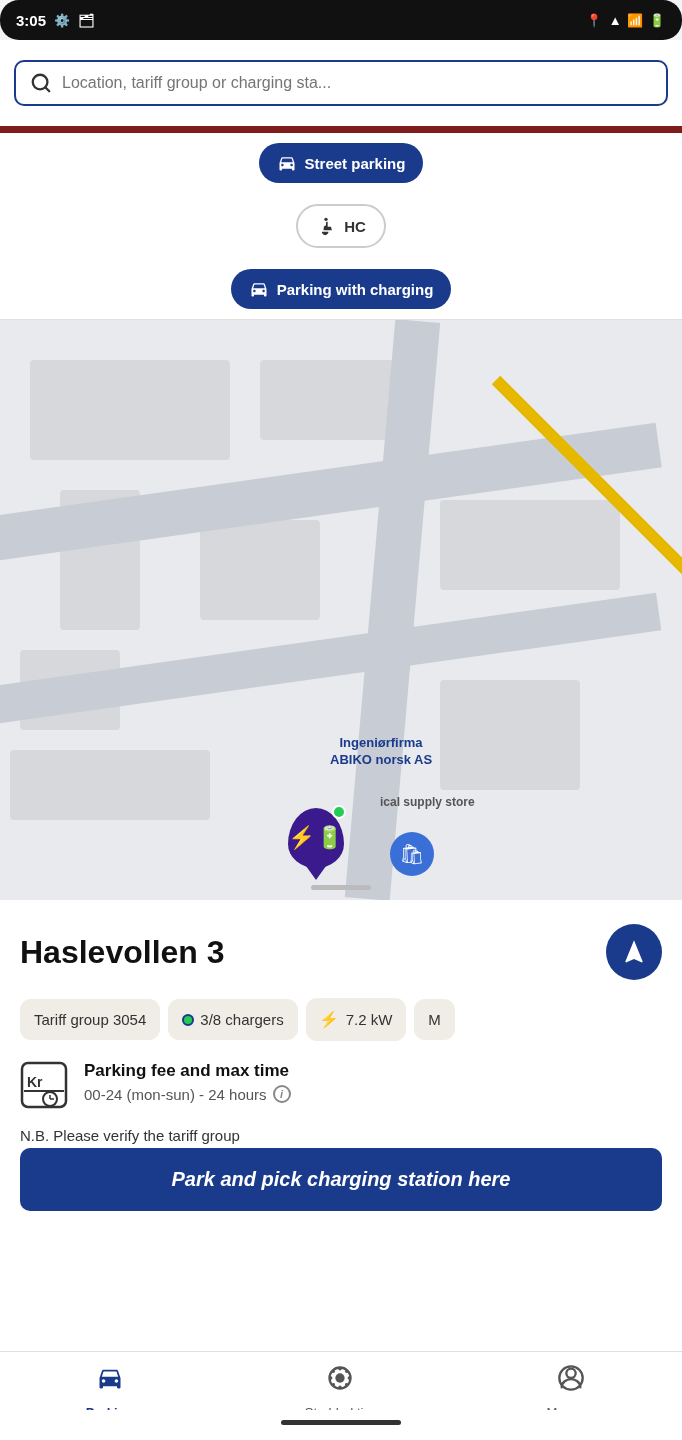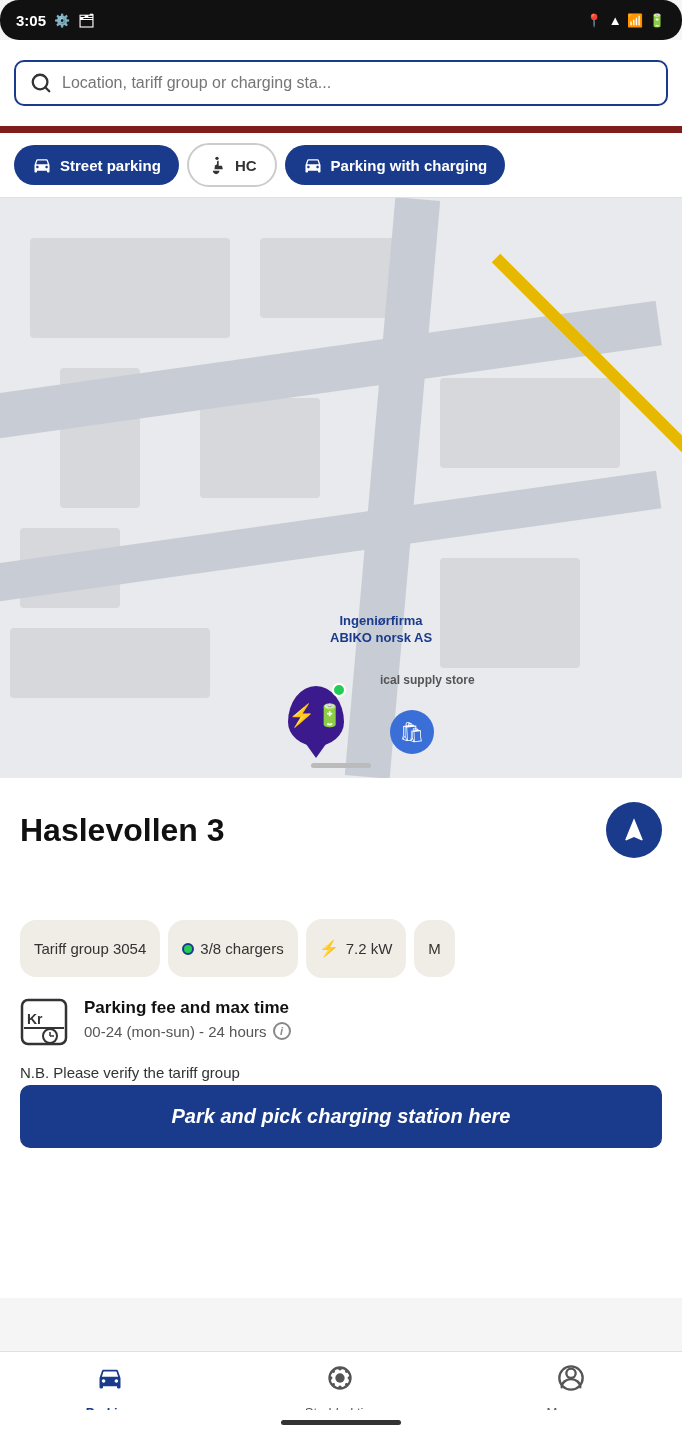"Street parking" .filter-pills { flex-direction: none -> column; gap: 8px -> 21px }
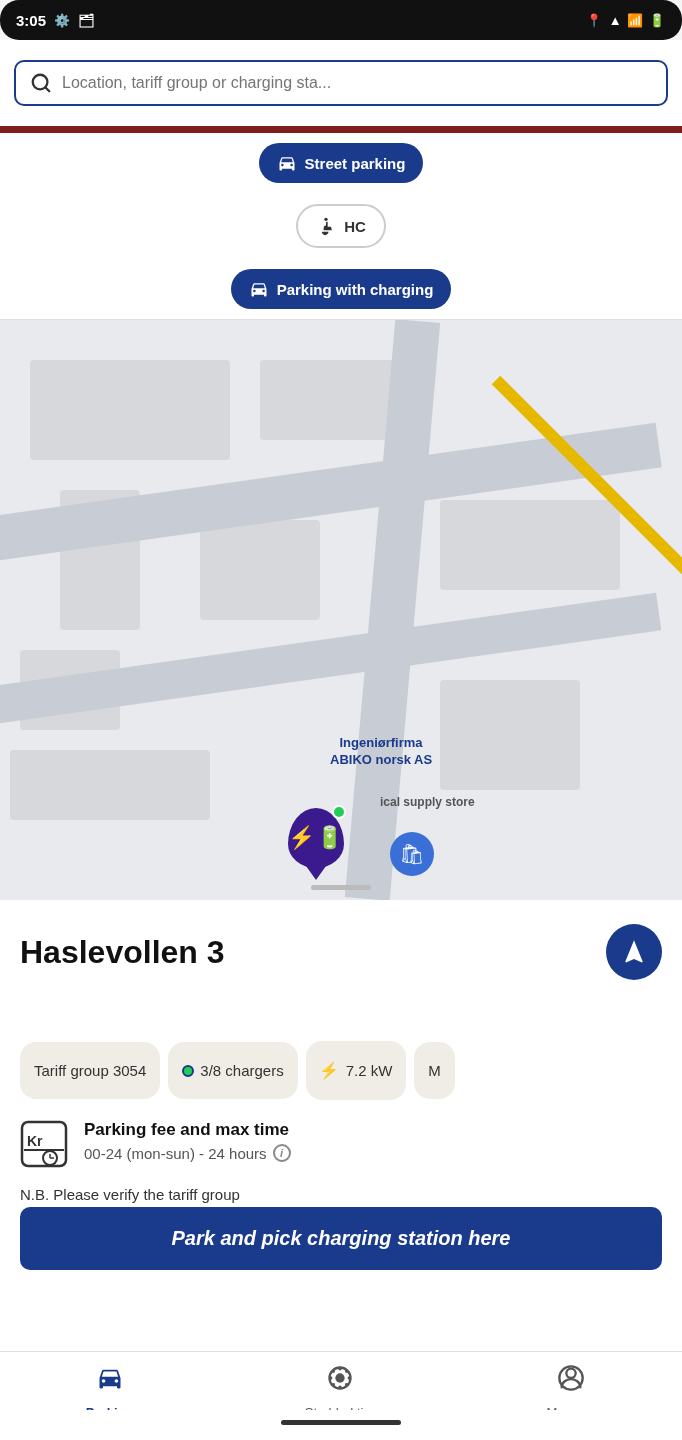"Tariff group 3054" .tag { border-radius: 16px -> 11px; margin-top: 43px -> none; padding: 20px 14px -> 12px 14px }
